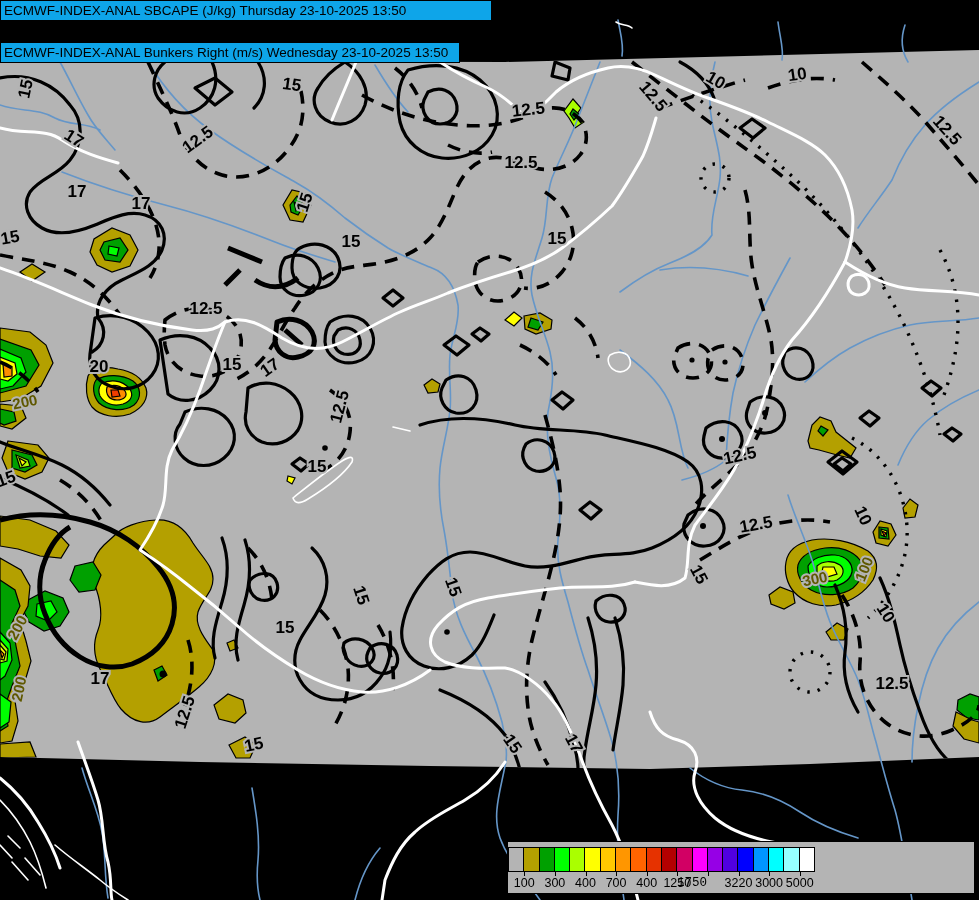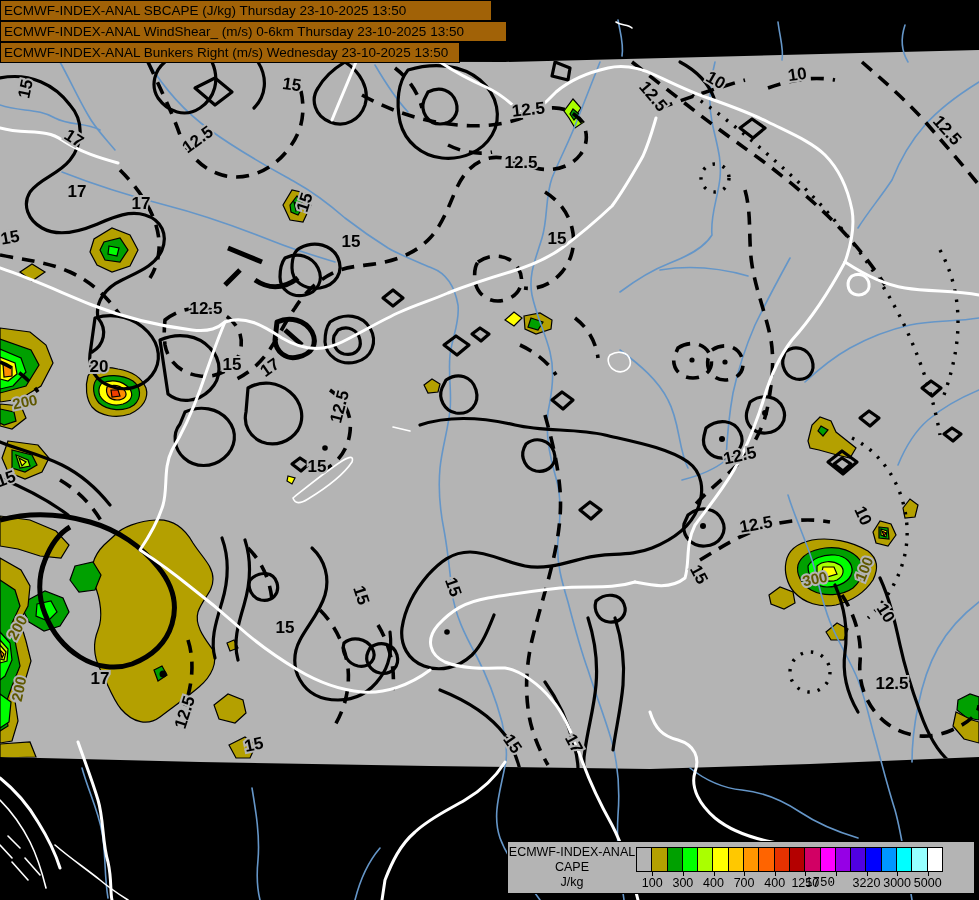"ECMWF-INDEX-ANAL SBCAPE (J/kg) Thursday" .titlebar { background: #a16207 -> #0ea5e9 }
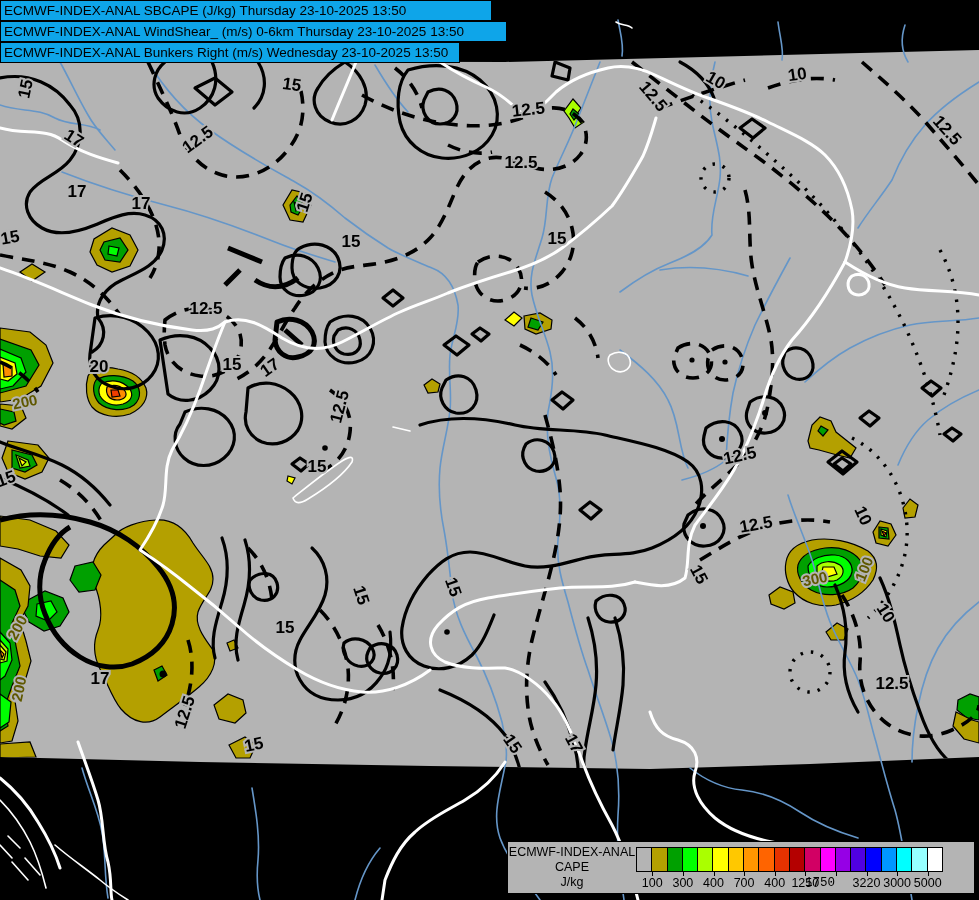"ECMWF-INDEX-ANAL WindShear_ (m/s) 0-6km" div.titlebar { html: <div>ECMWF-INDEX-ANAL WindShear_ (m/s) 0-6km Thursday 23-10-2025 13:50</div> -> none }
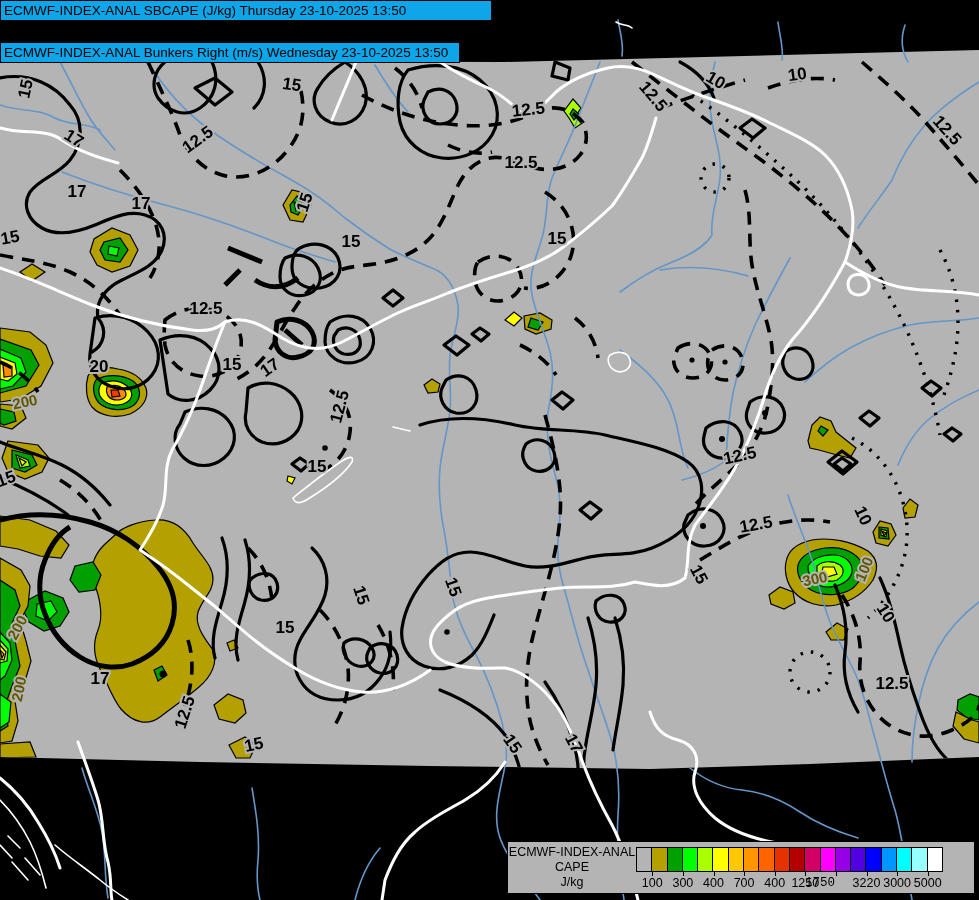"ECMWF-INDEX-ANAL" div.ltext { html: <div> <div>ECMWF-INDEX-ANAL</div> <div>CAPE</div> <div>J/kg</div> </div> -> none }
